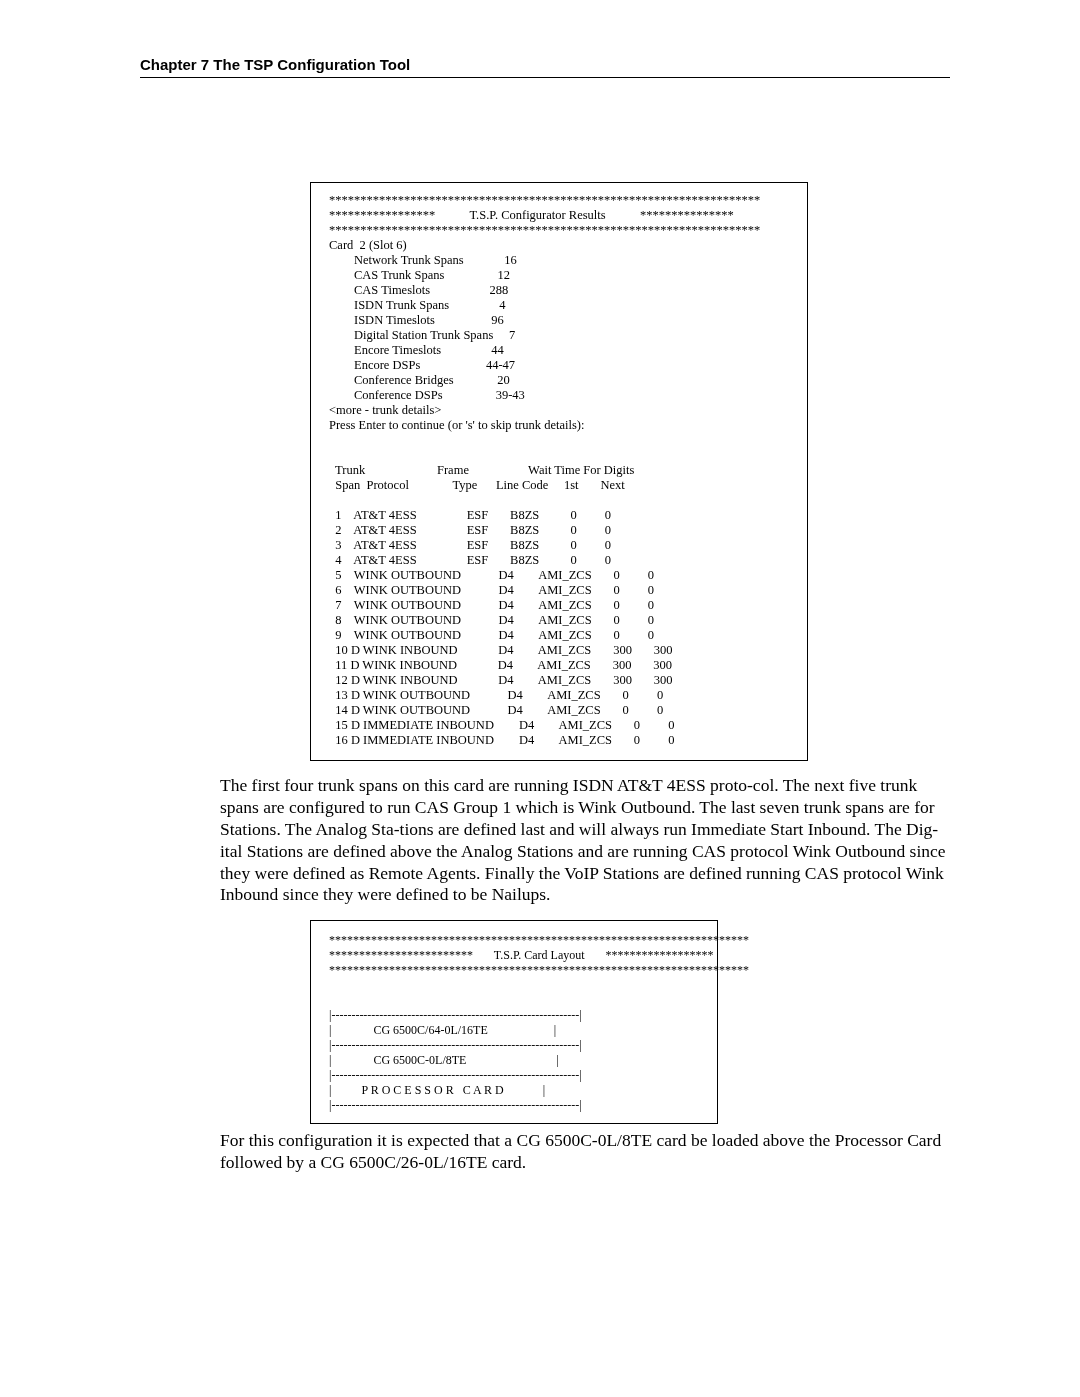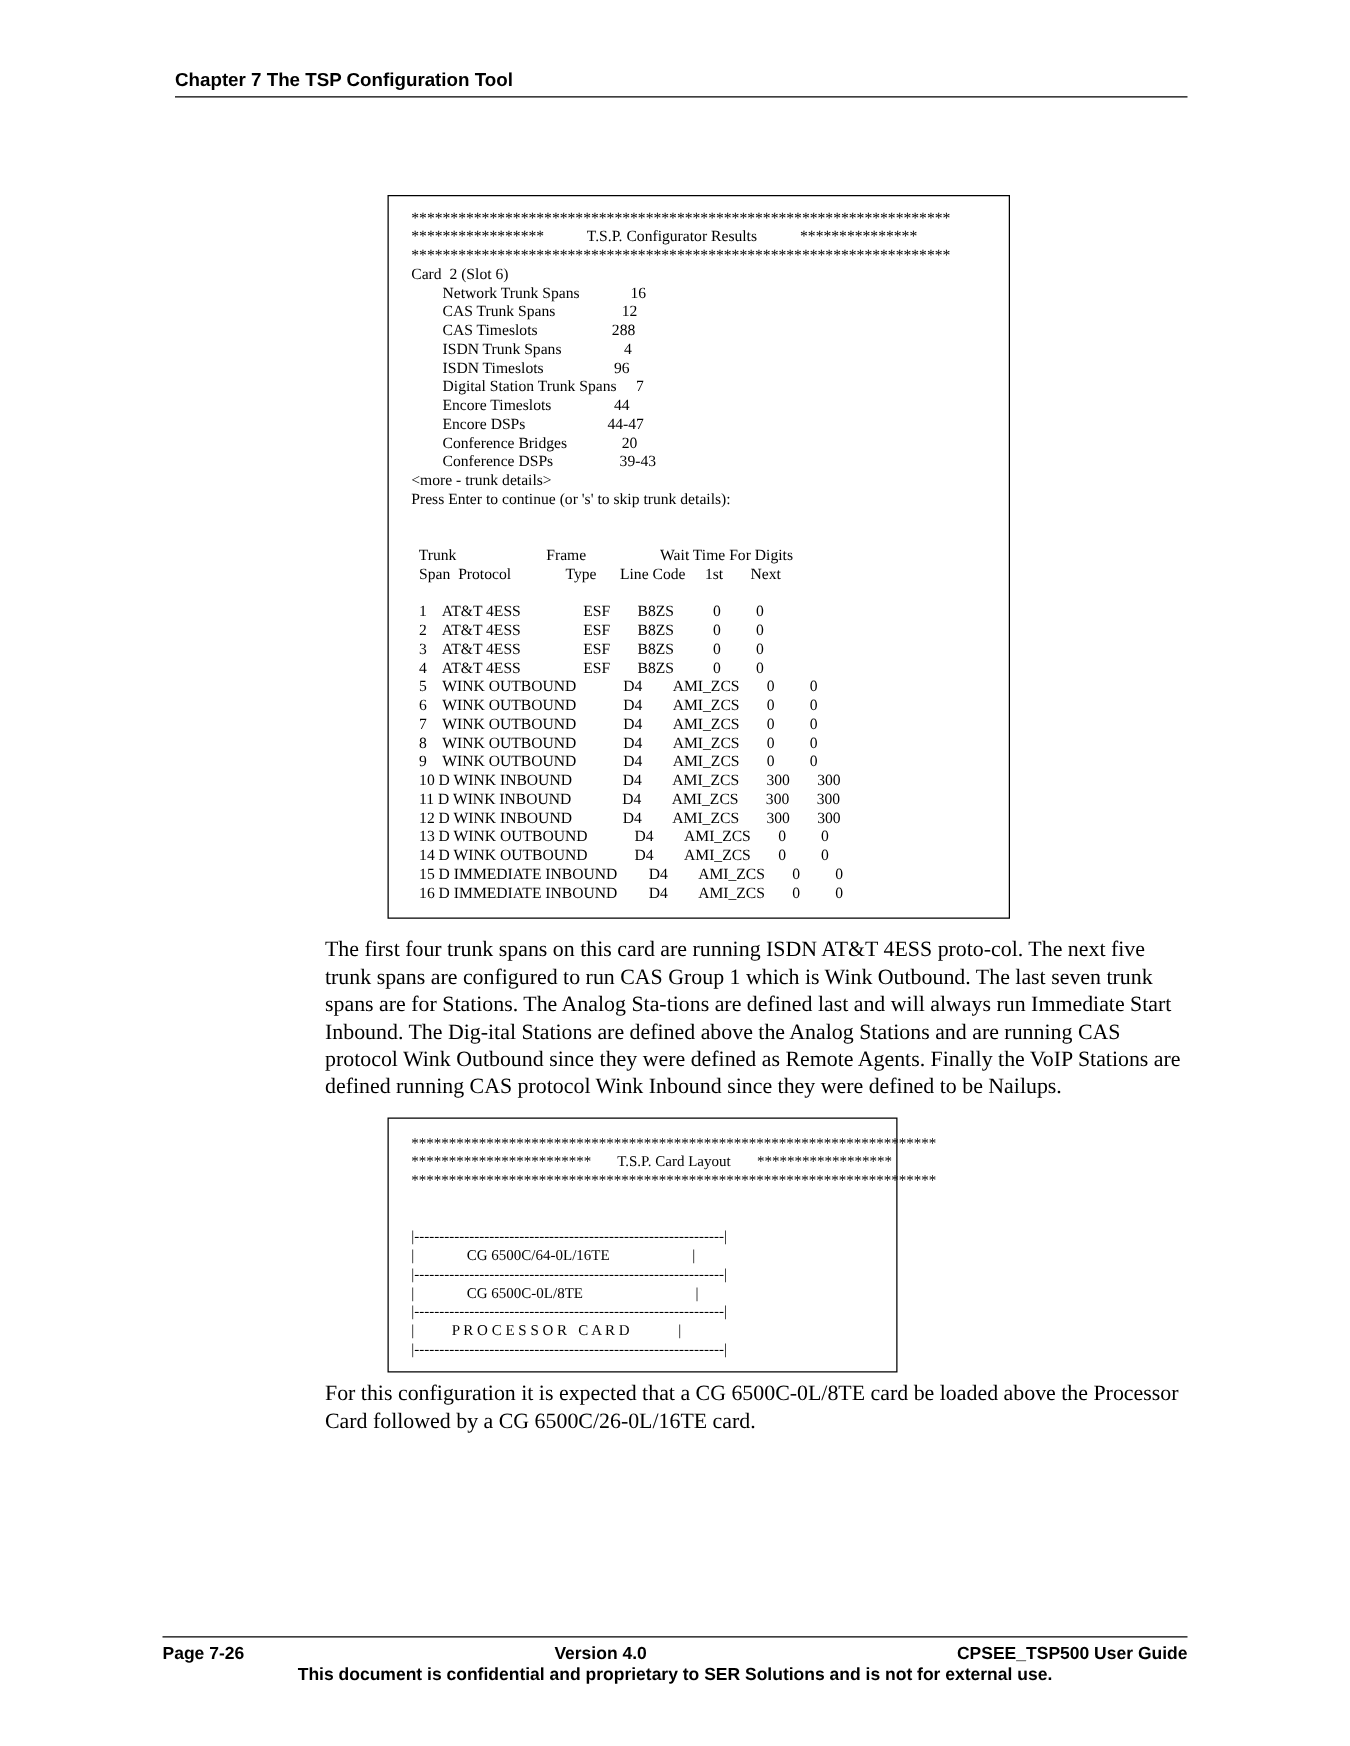"Chapter 7 The TSP Configuration" .header { margin-bottom: 78px -> 104px }
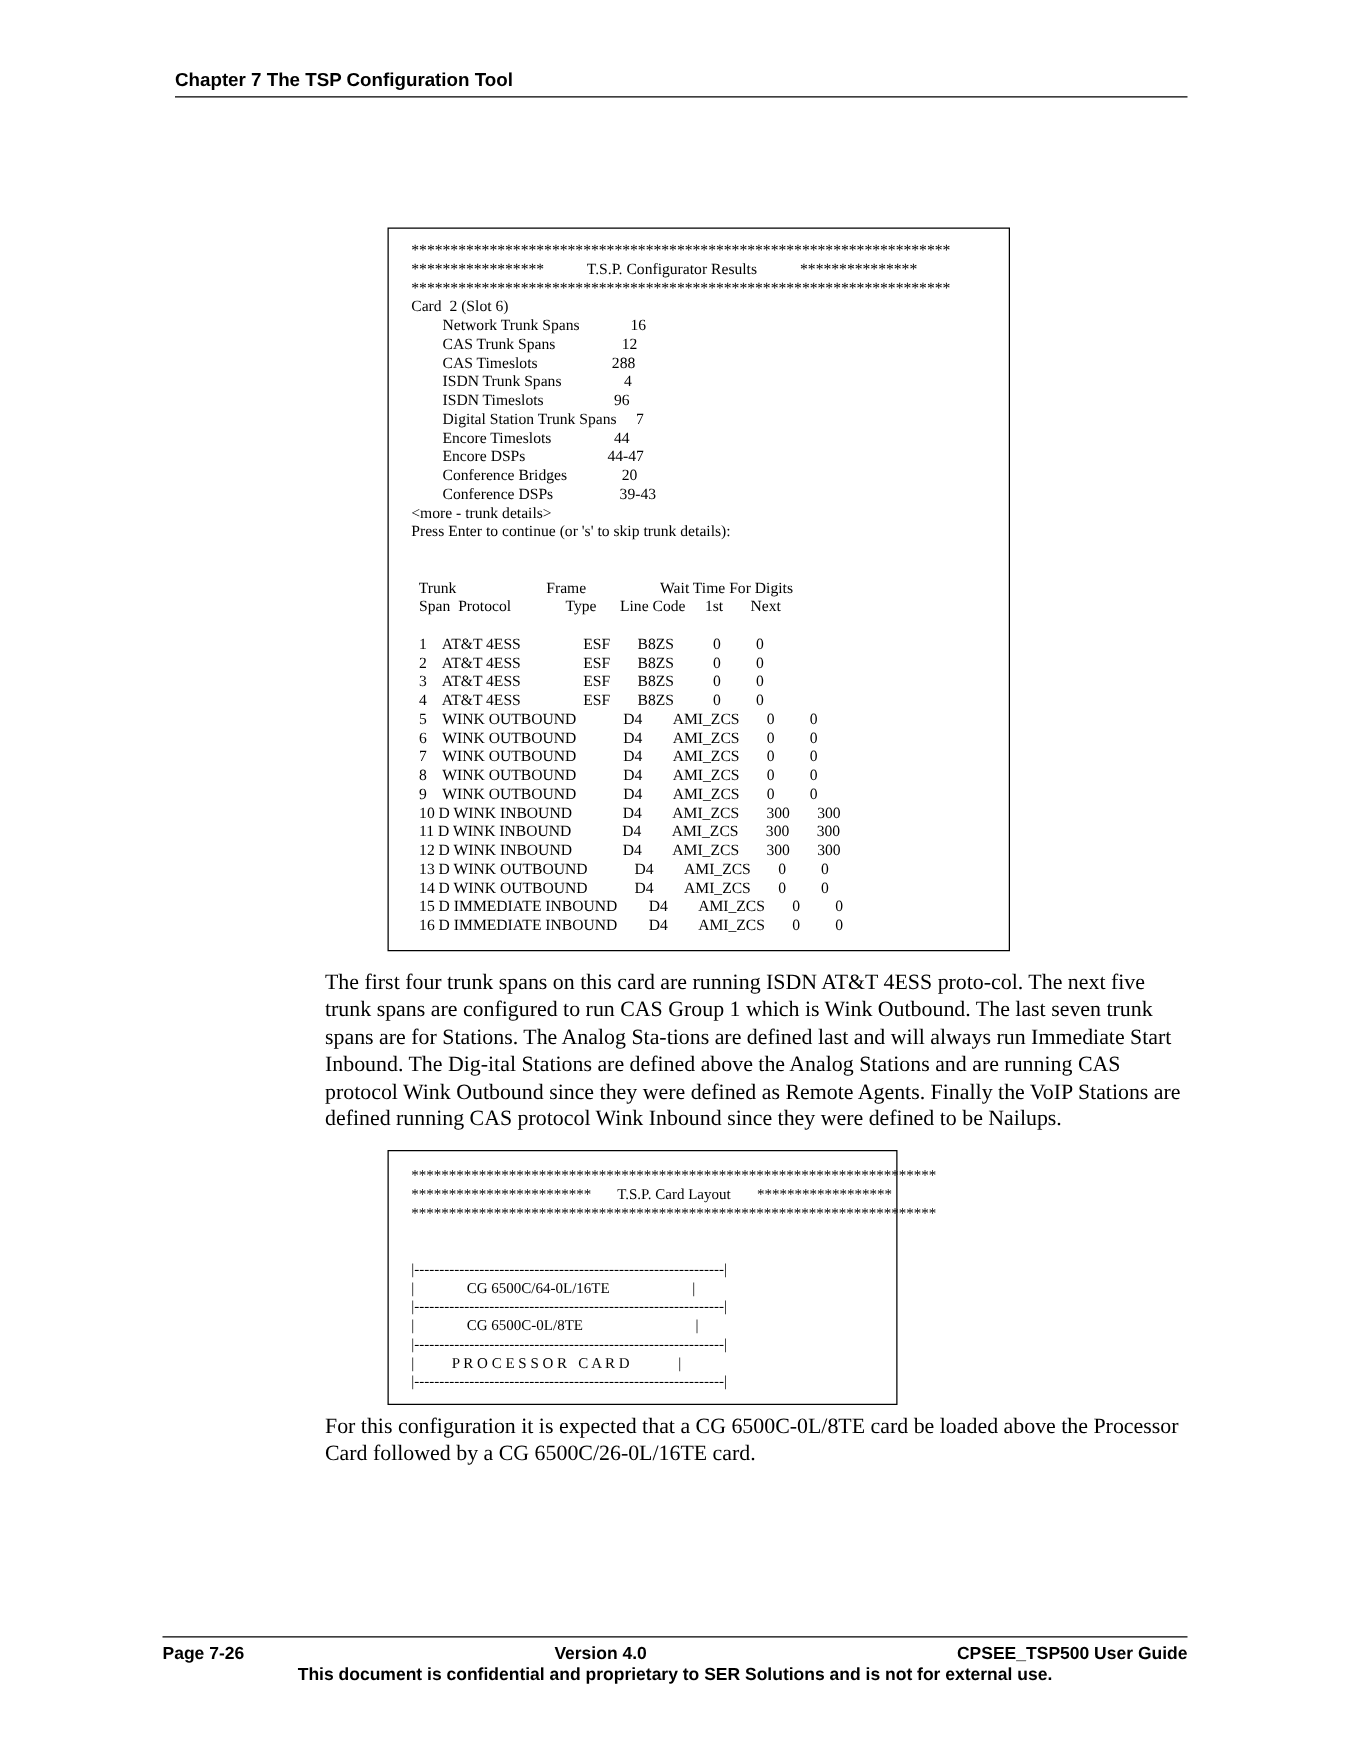"The first four trunk spans" .body-text { margin-left: 120px -> 80px }
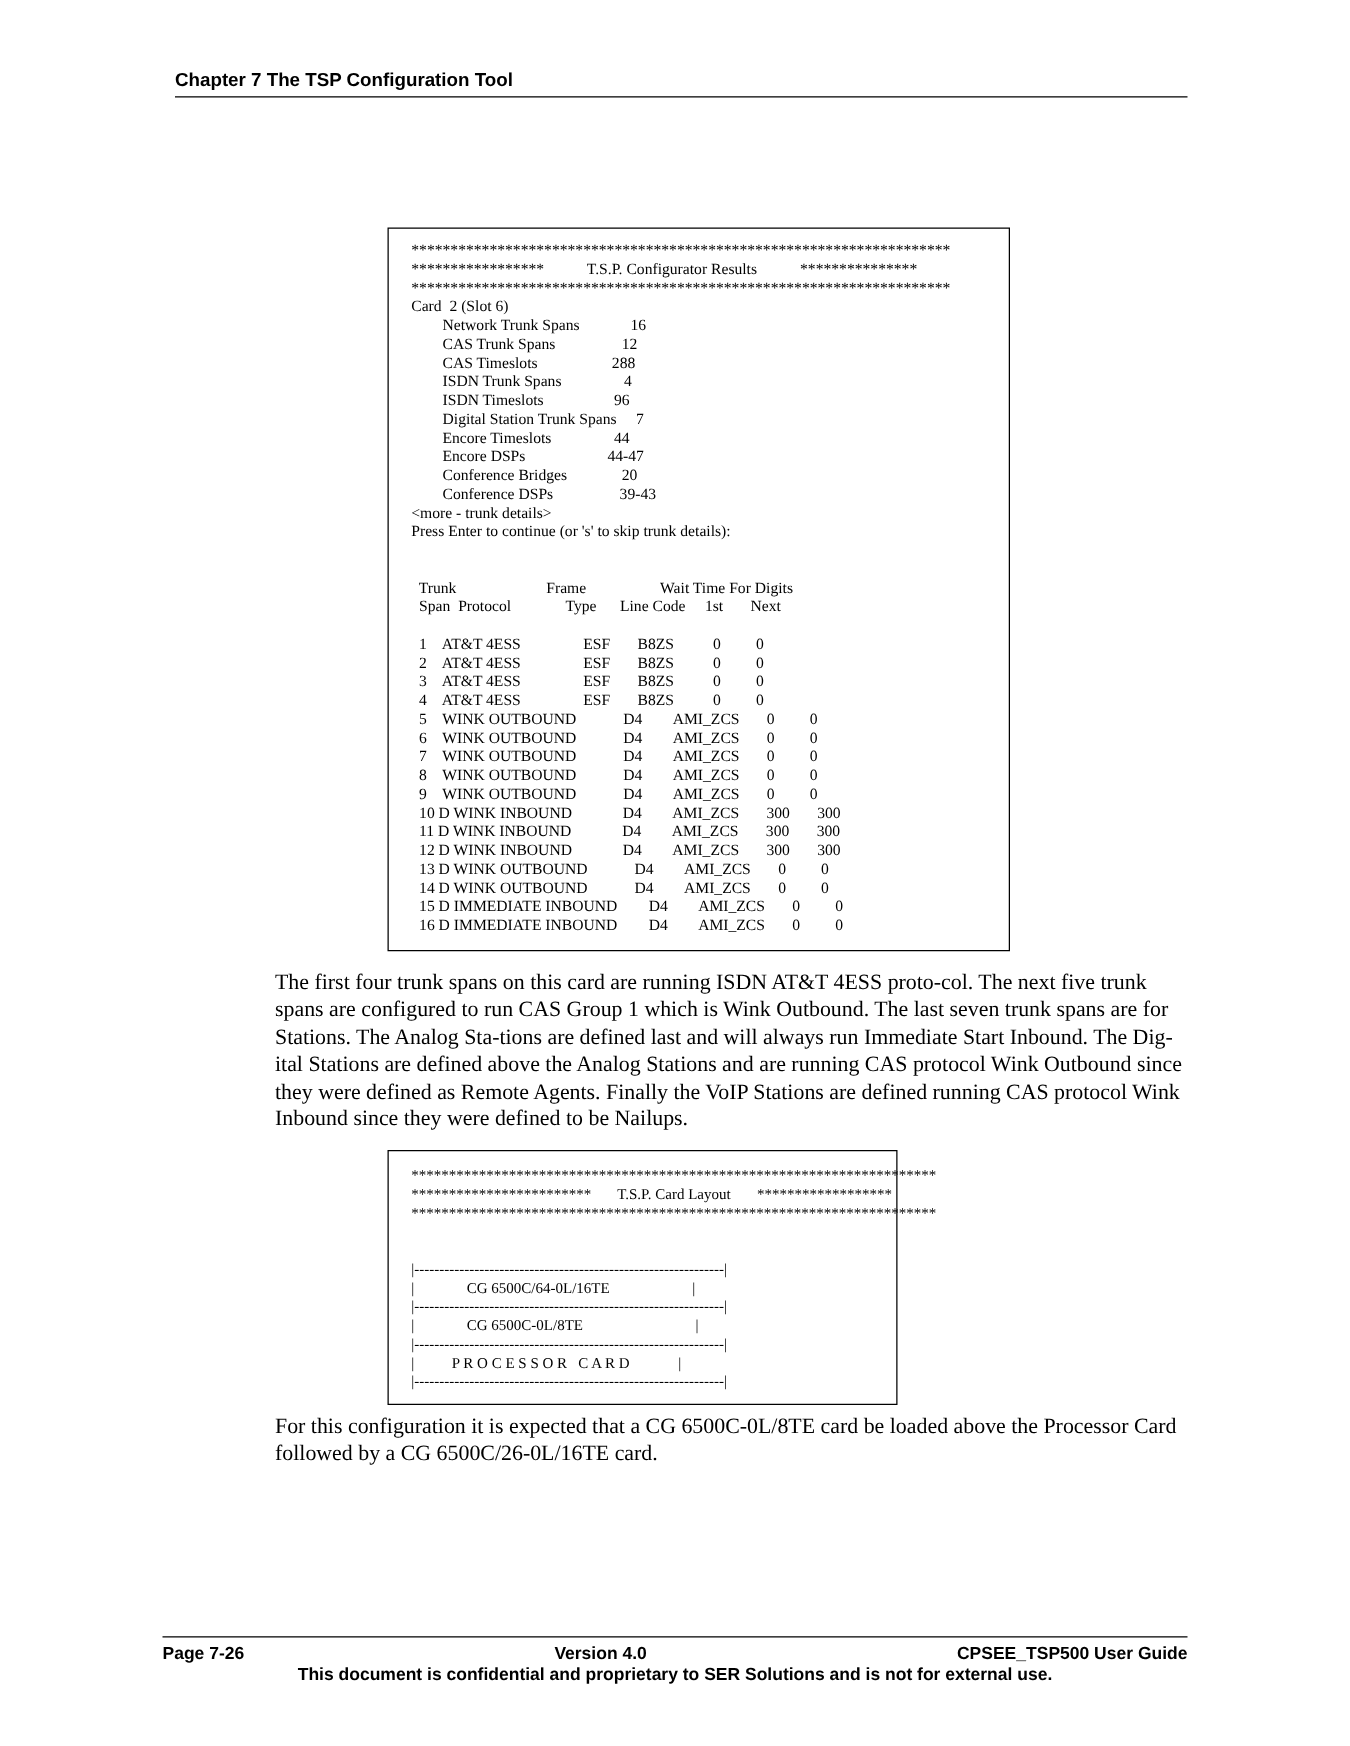"Page 7-26" div.footer { html: <div> <div> <span>Page 7-26</span> <span>Version 4.0</span> <span>CPSEE_TSP500 User Guide</span> </div> <div>This document is confidential and proprietary to SER Solutions and is not for external use.</div> </div> -> none }
